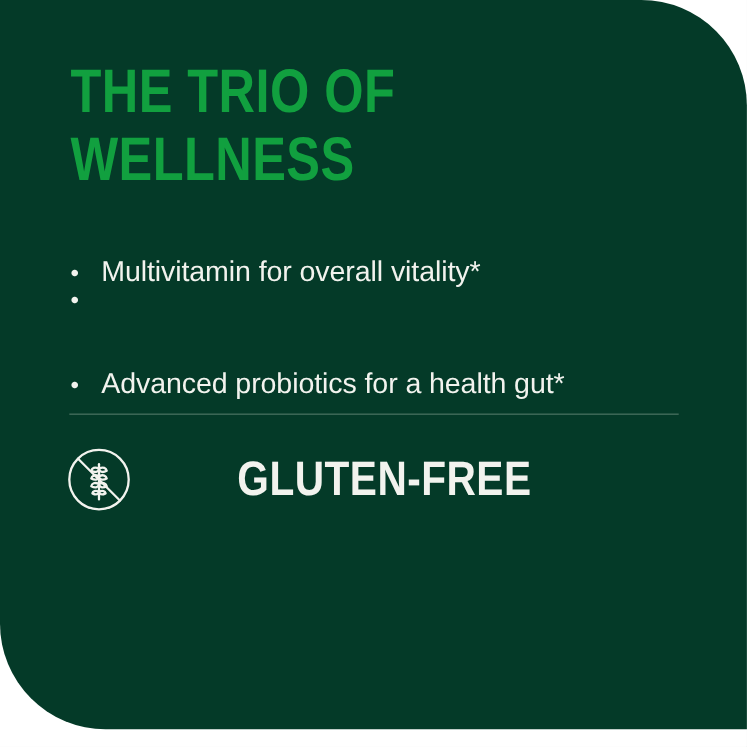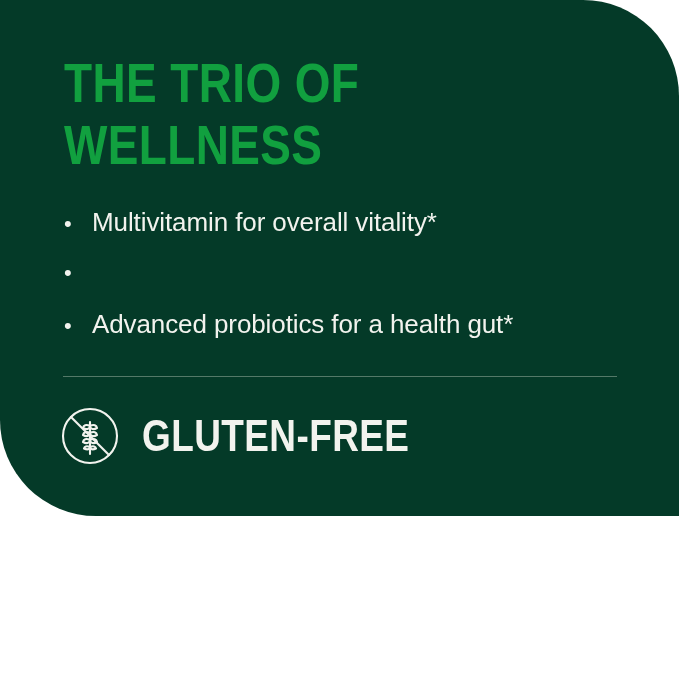"THE TRIO OF" #card { height: 516px -> 663px }
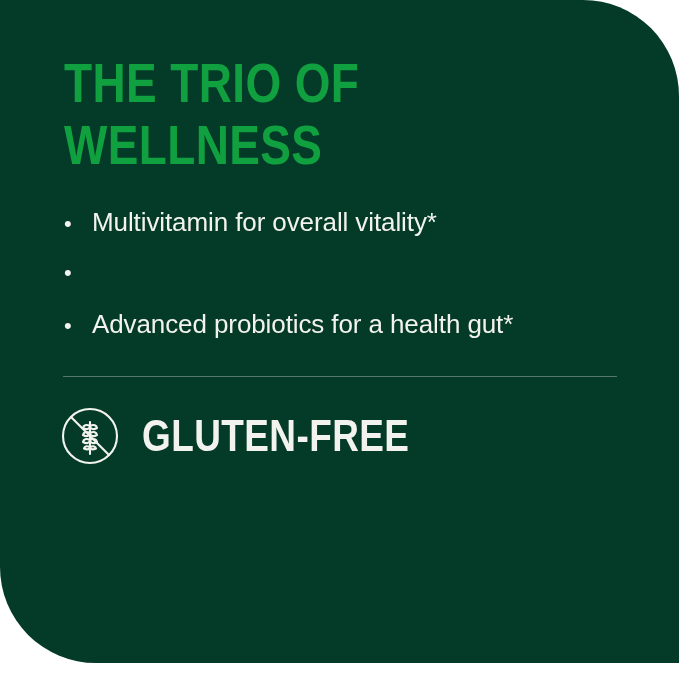"Multivitamin for overall vitality*" .bullet-text { margin-top: none -> 24px }
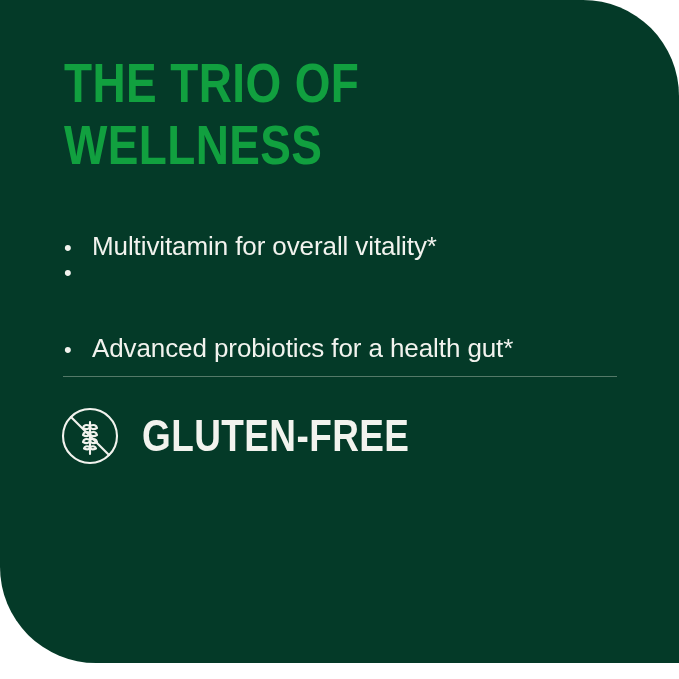"GLUTEN-FREE" .badge-row { text-align: none -> center }
